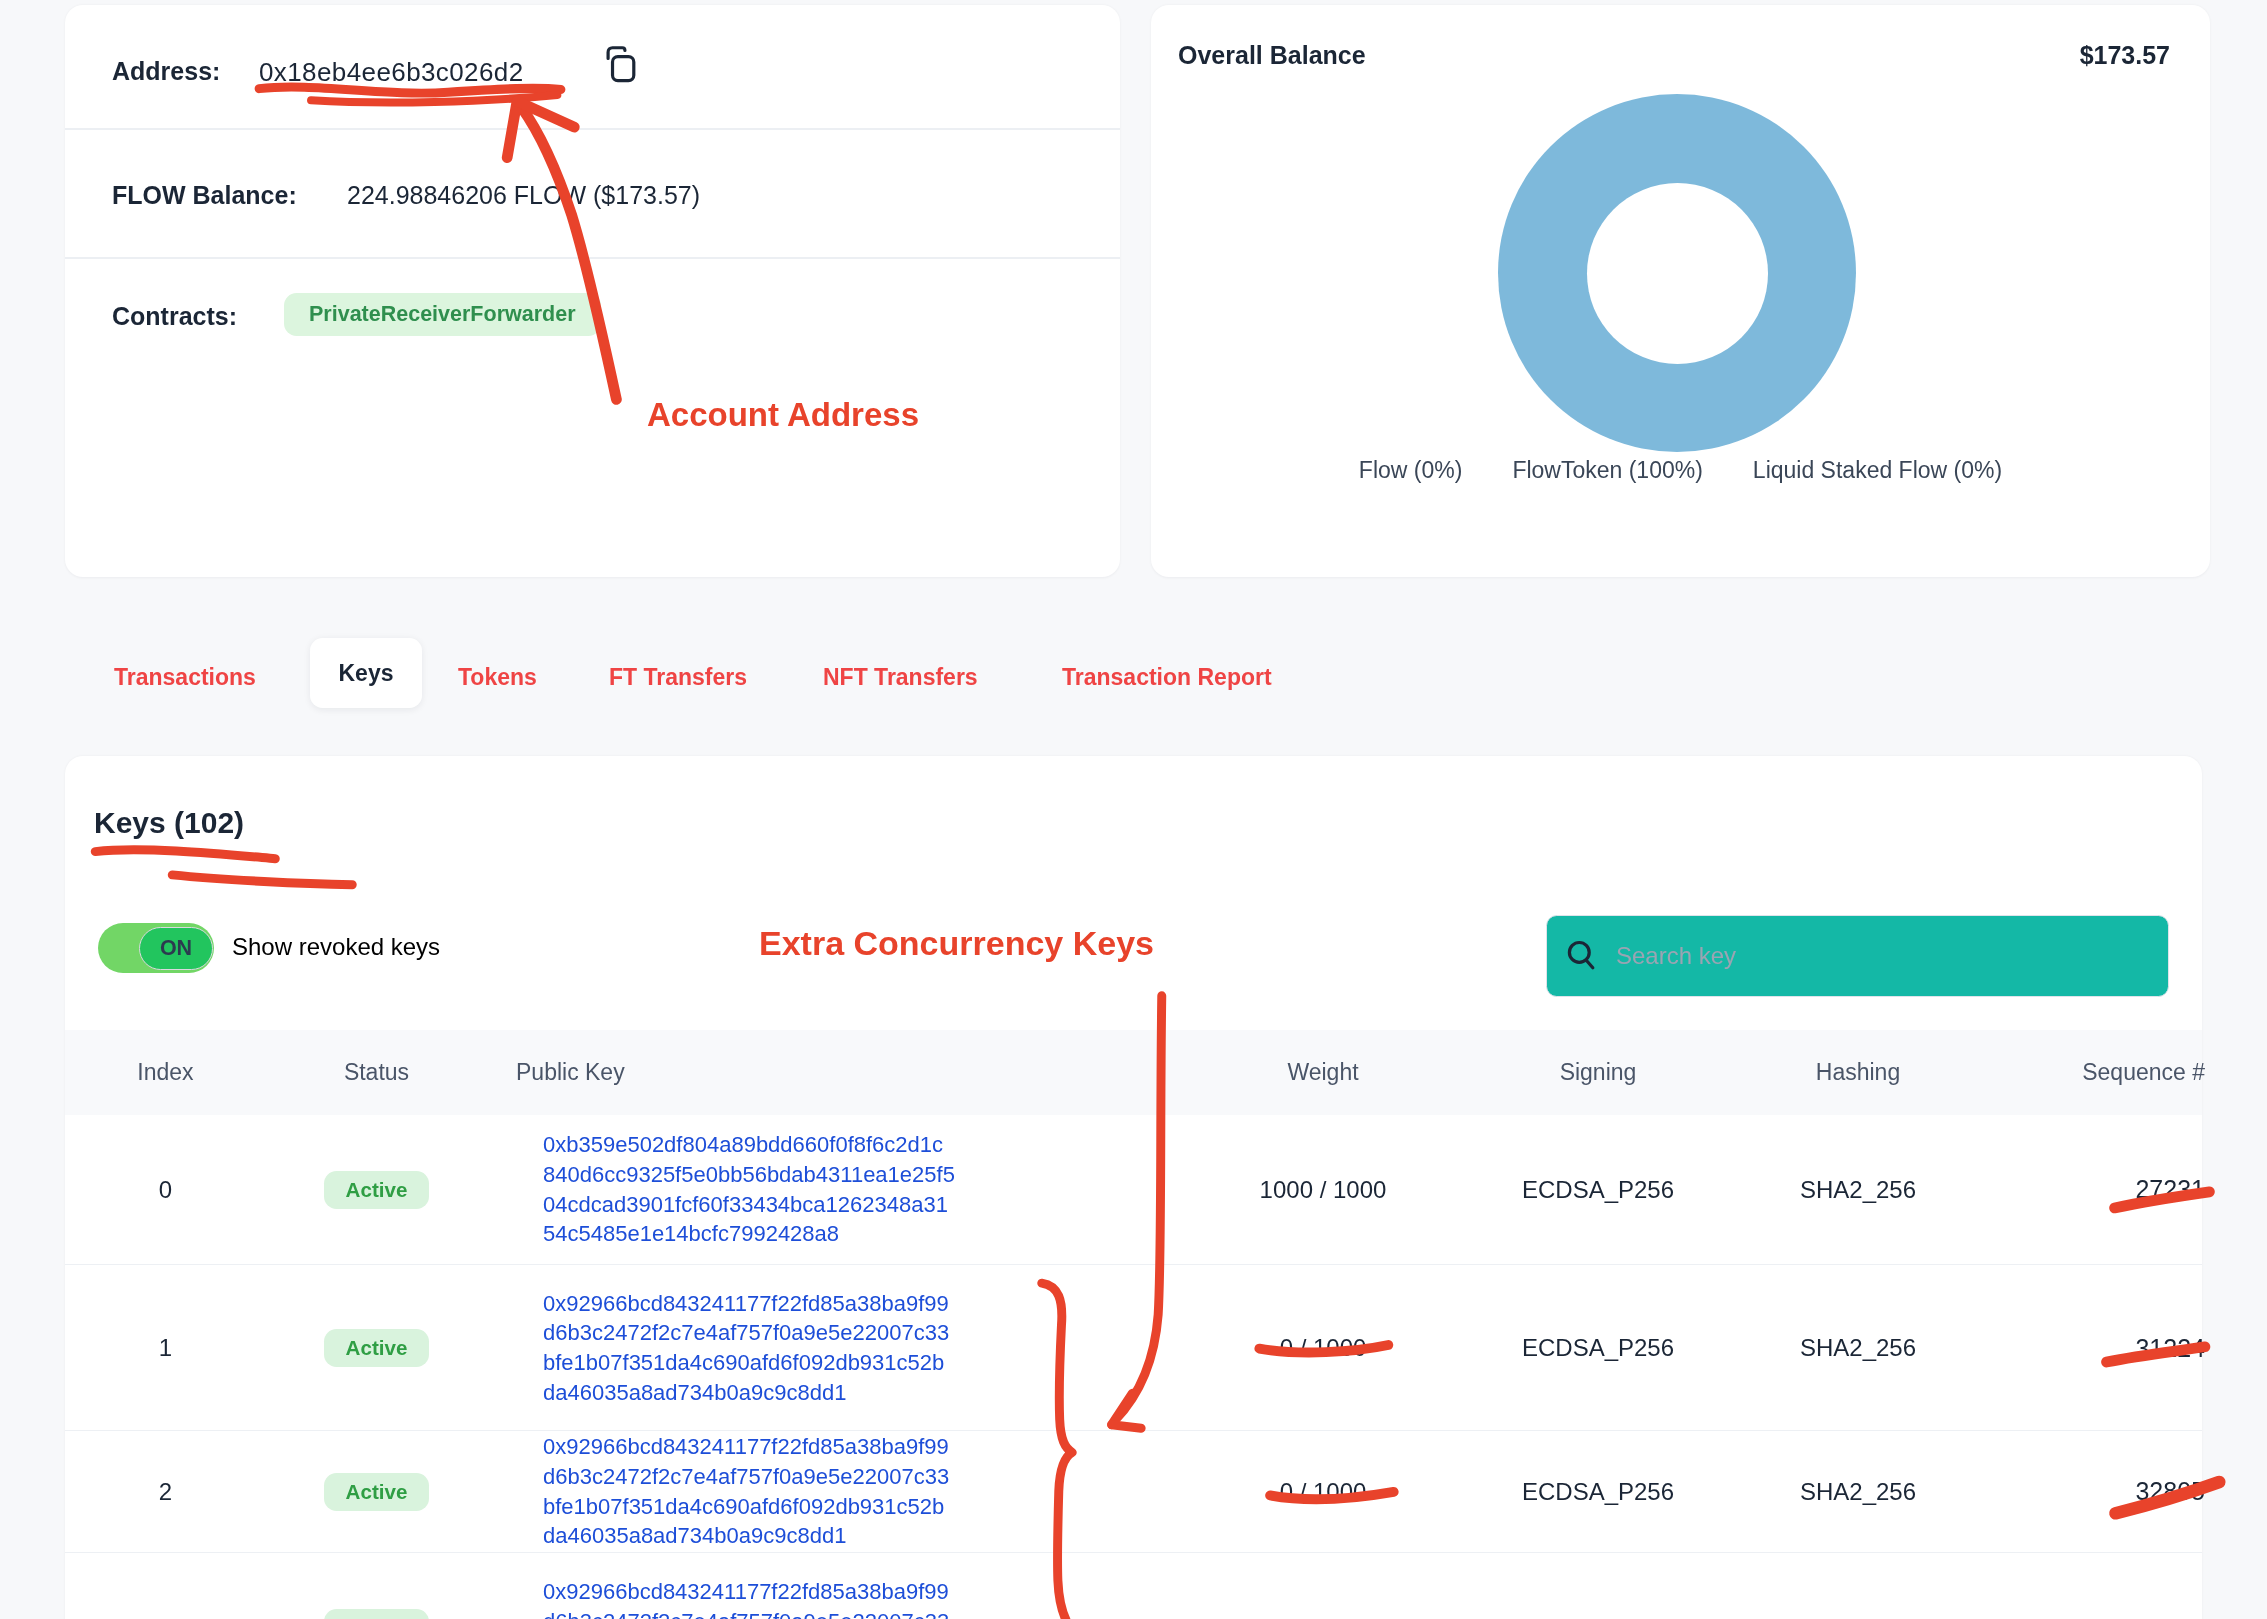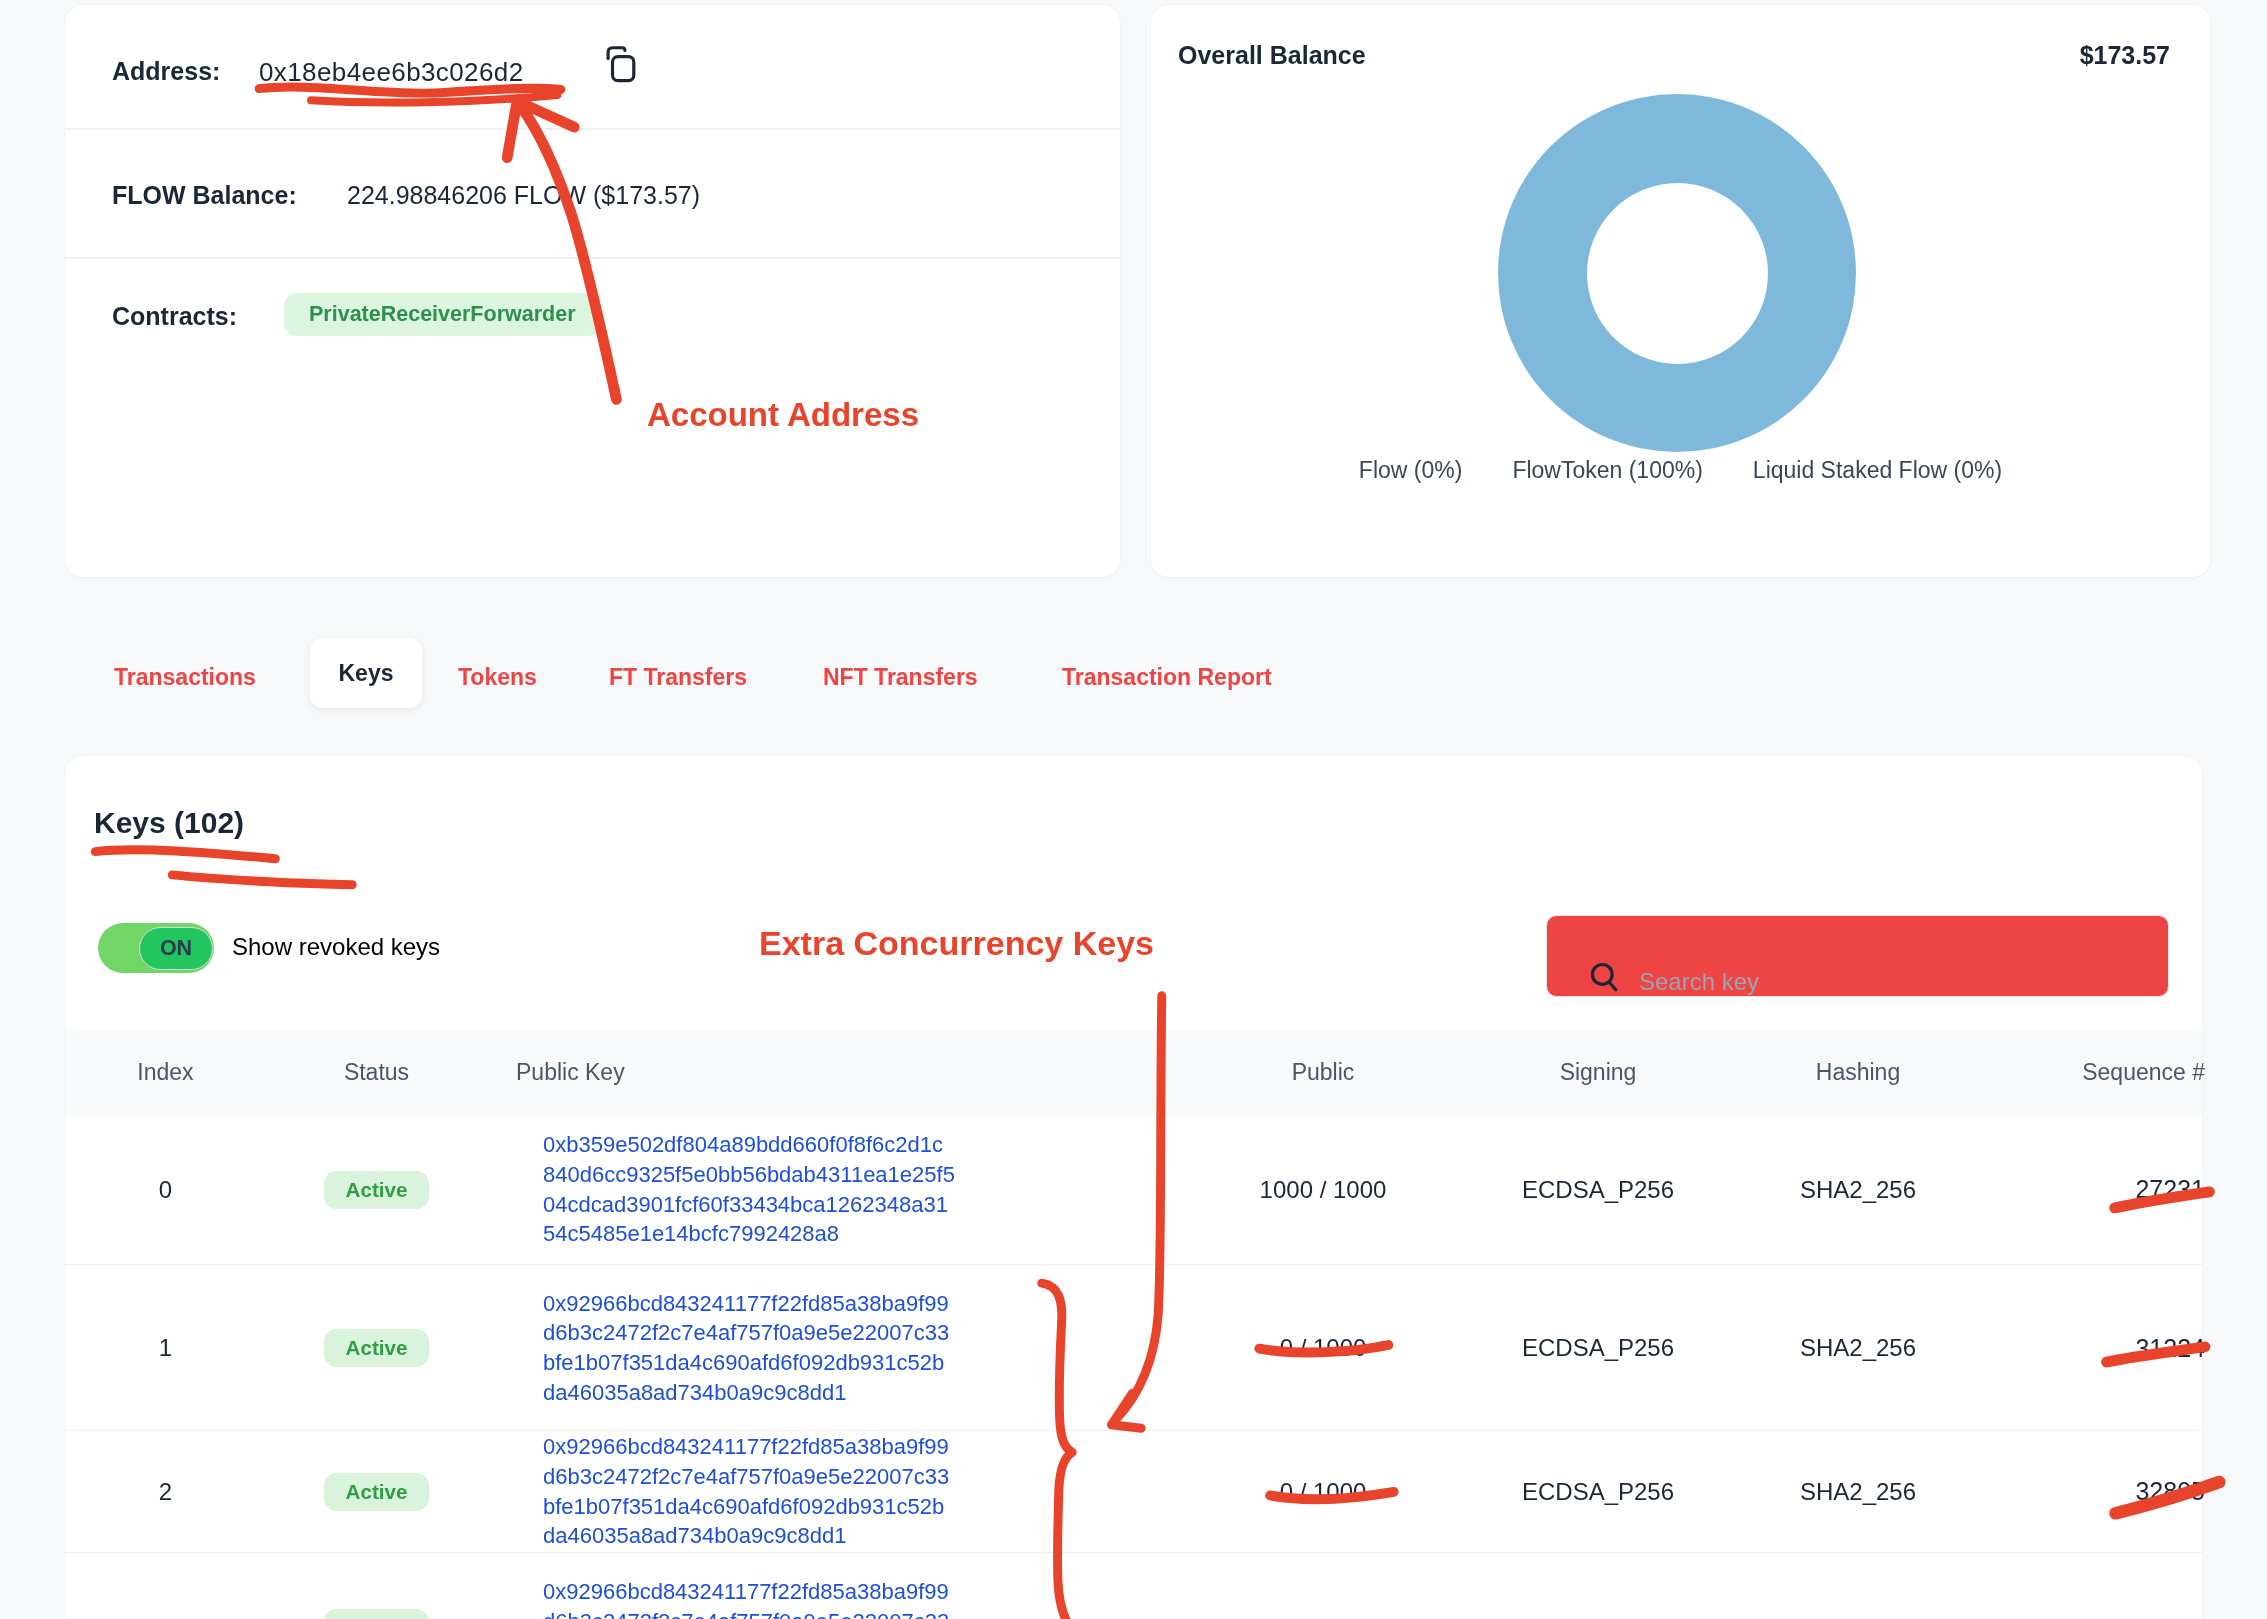"Search key" .search-box { align-items: flex-end -> center; background: #ef4444 -> #14b8a6; padding-left: 40px -> 17px }
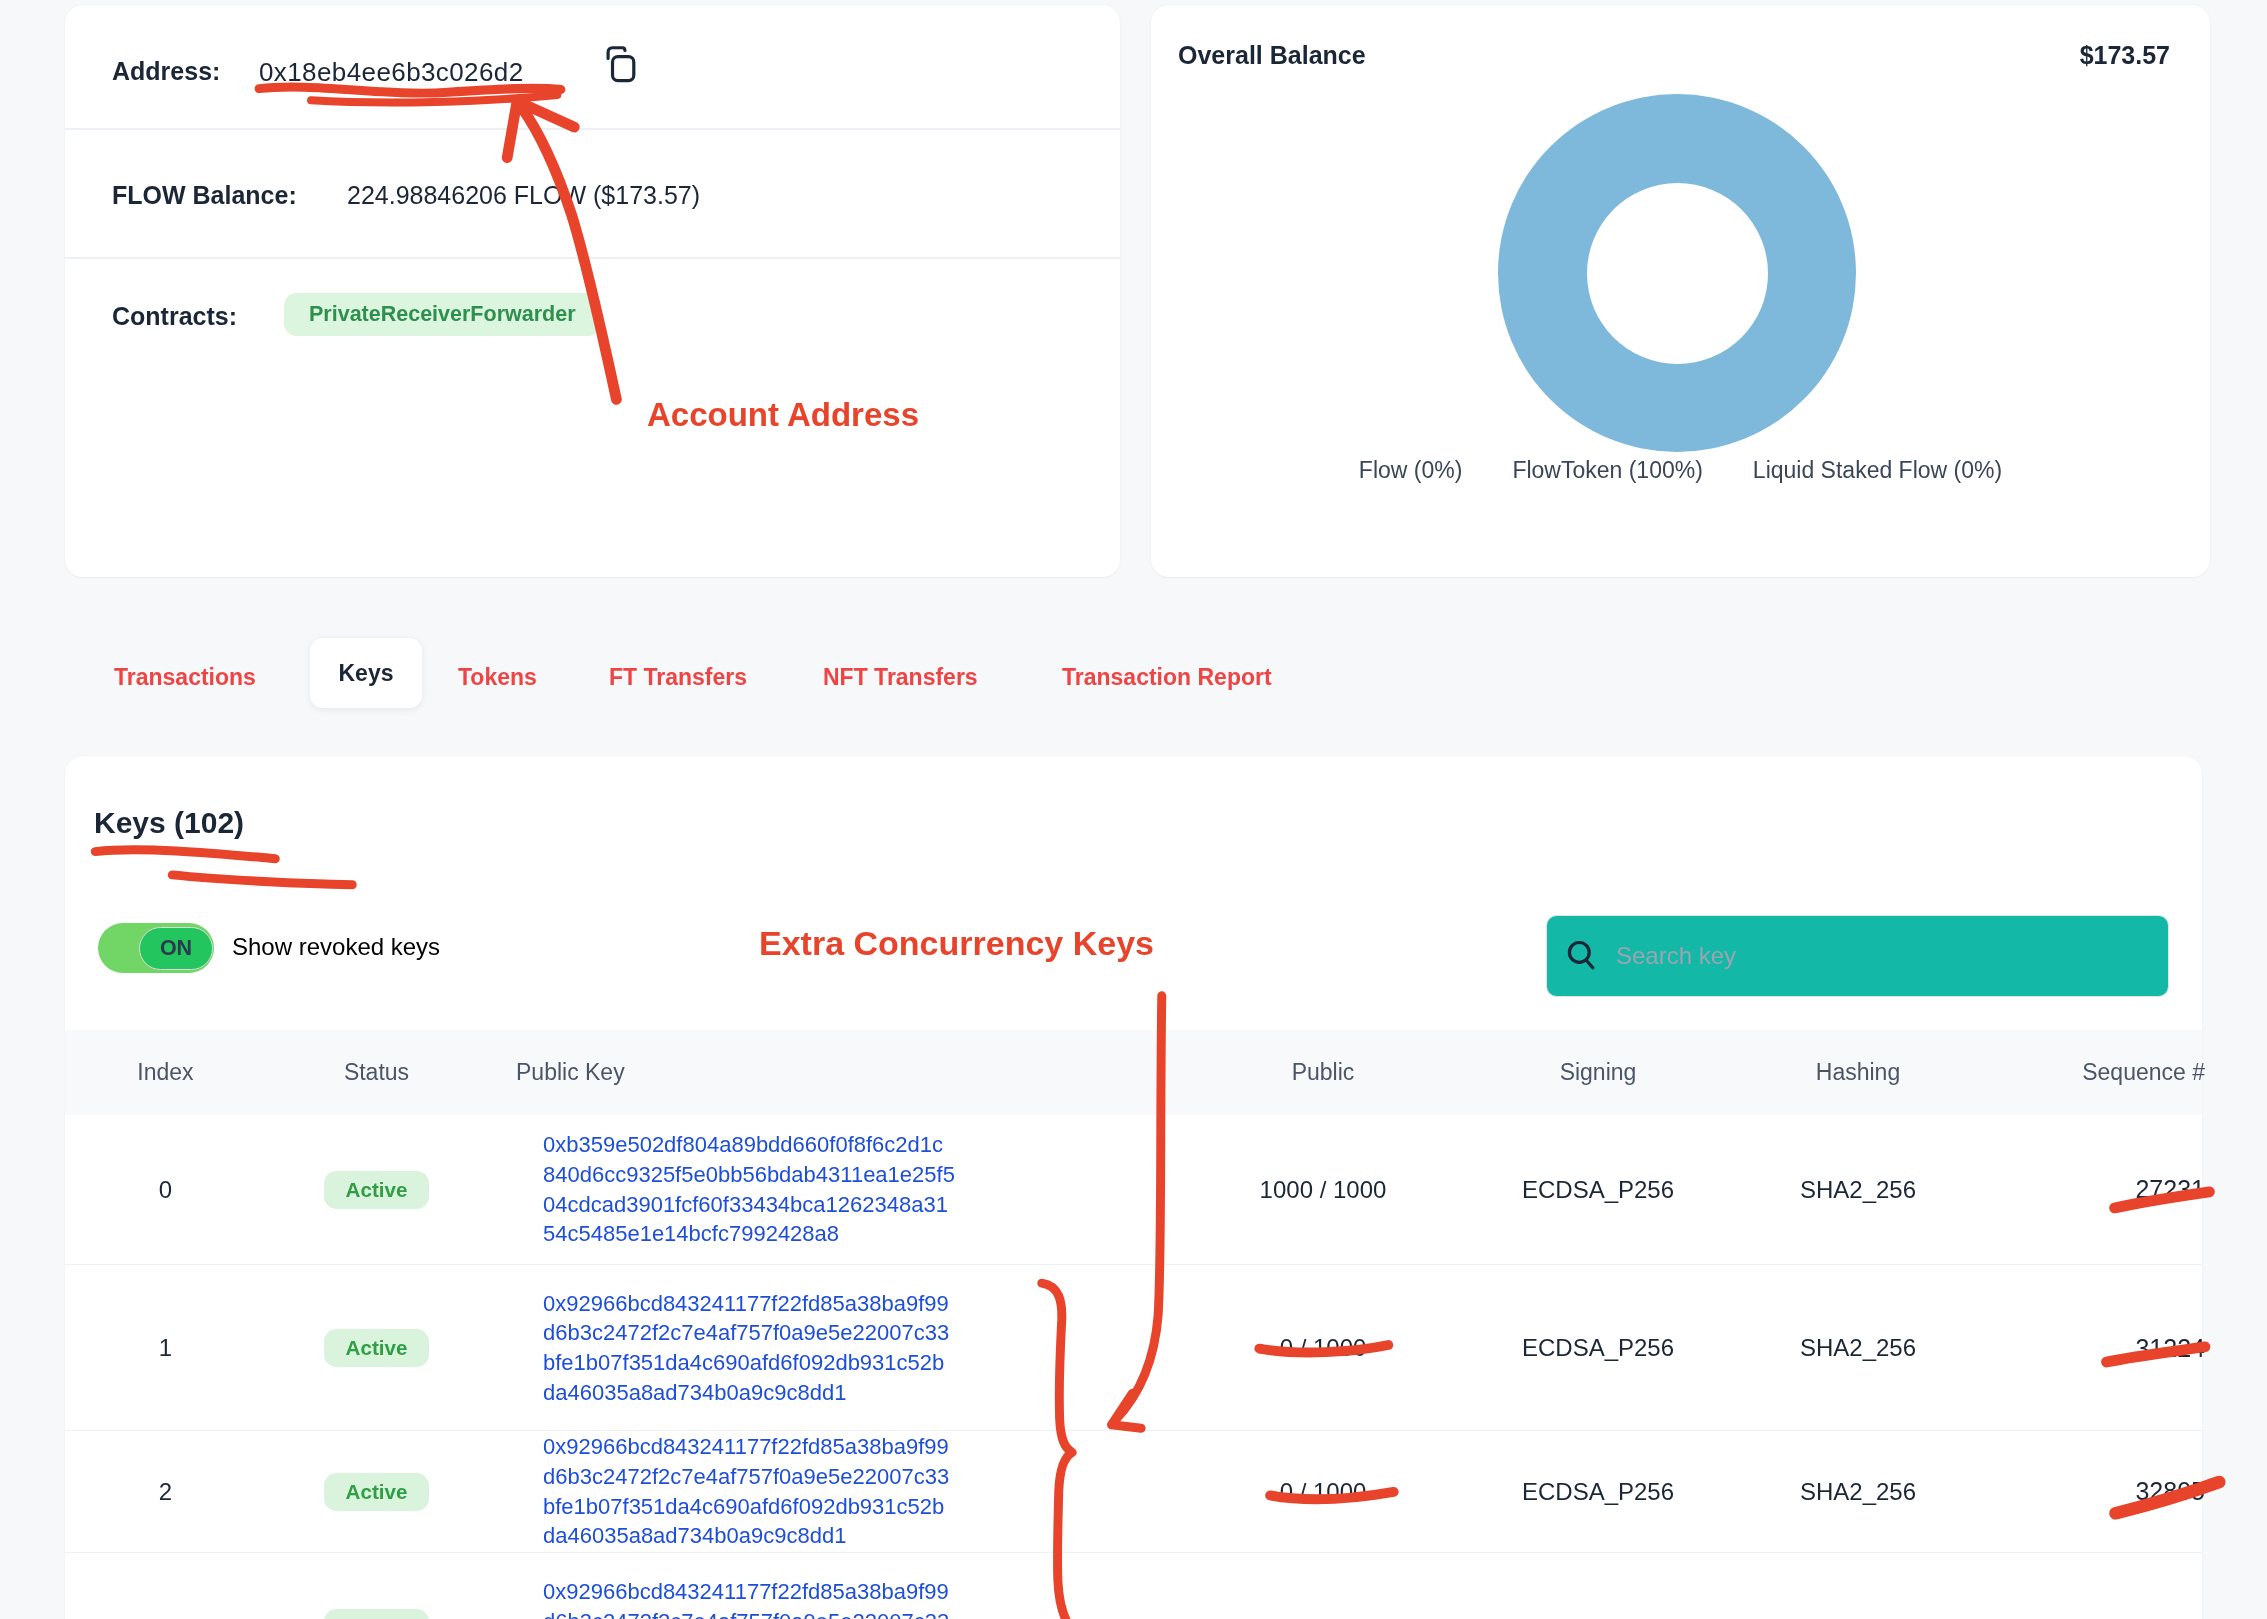"Public" div.th { text: Public -> Weight }
